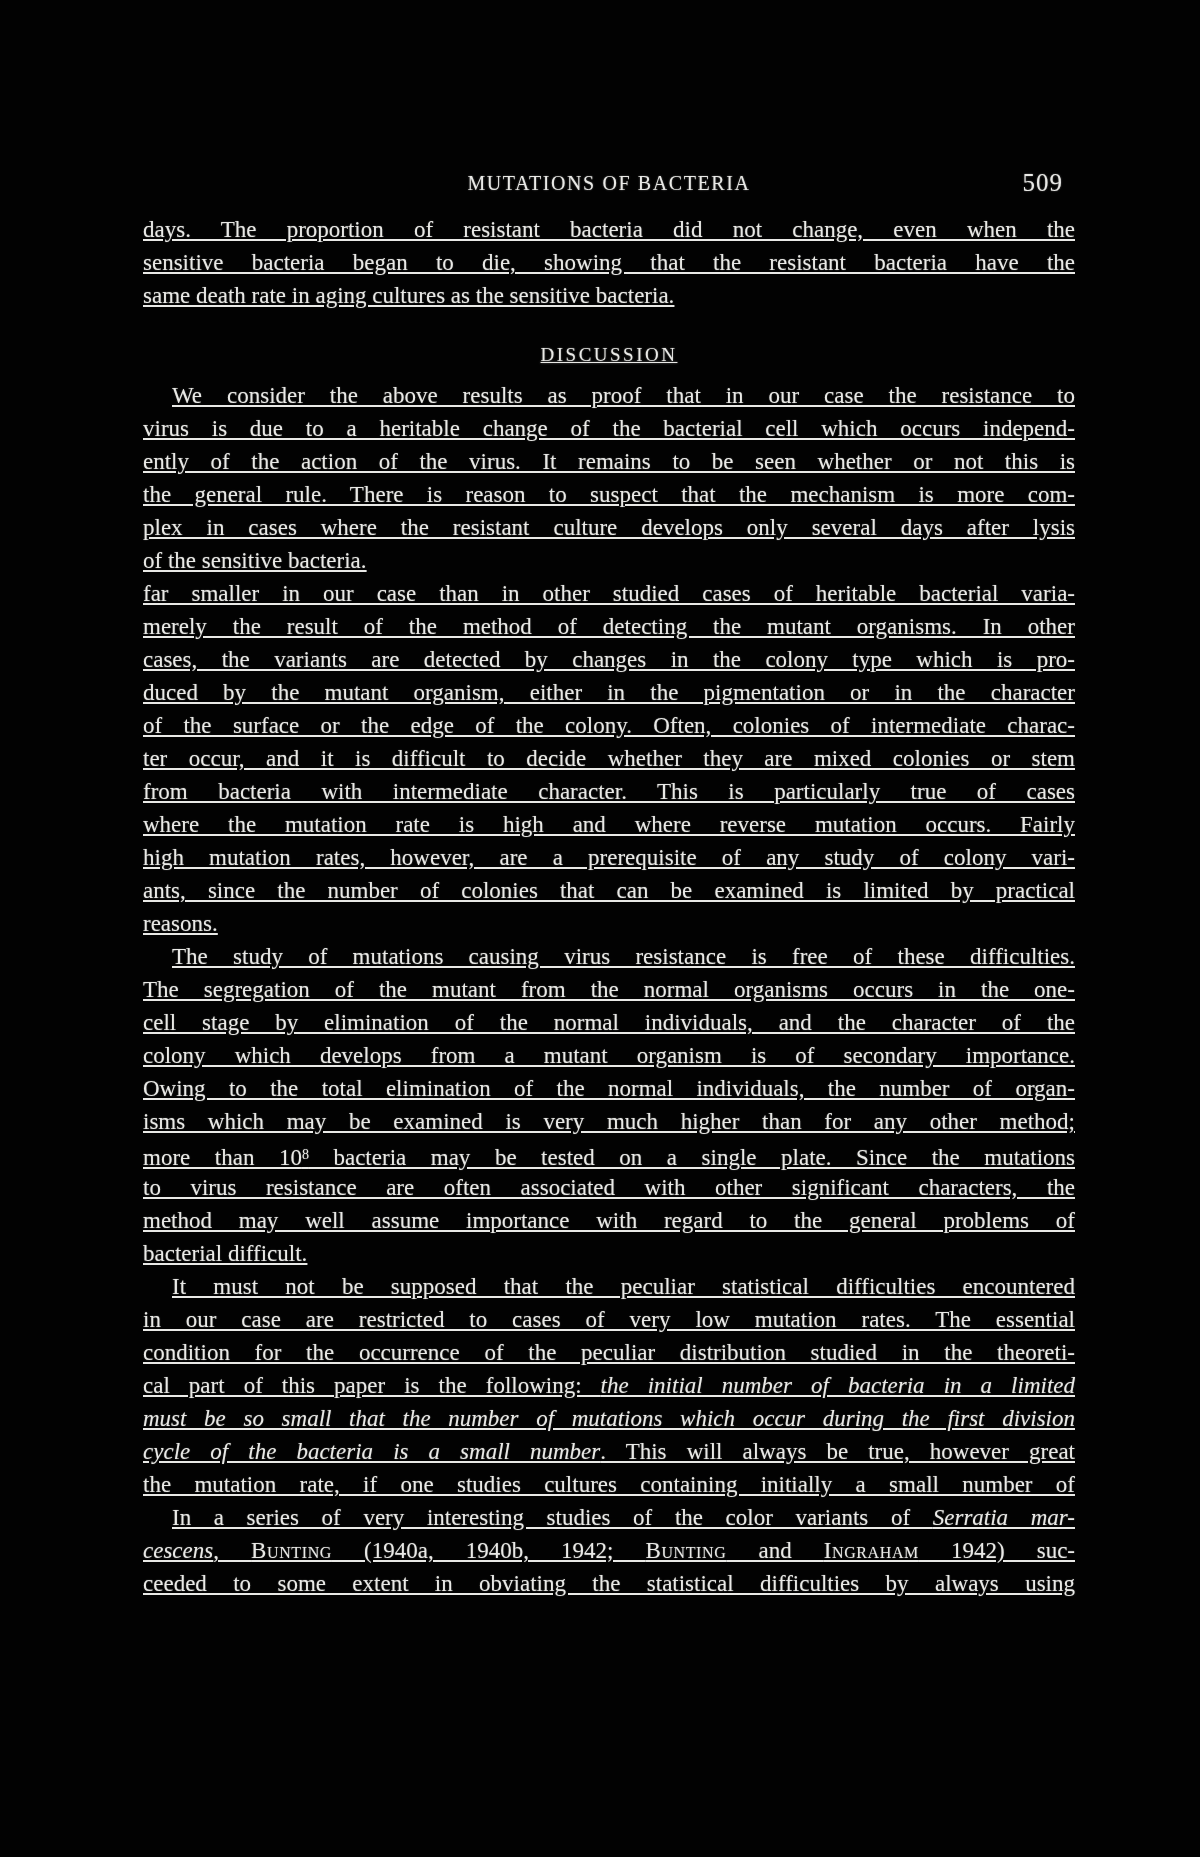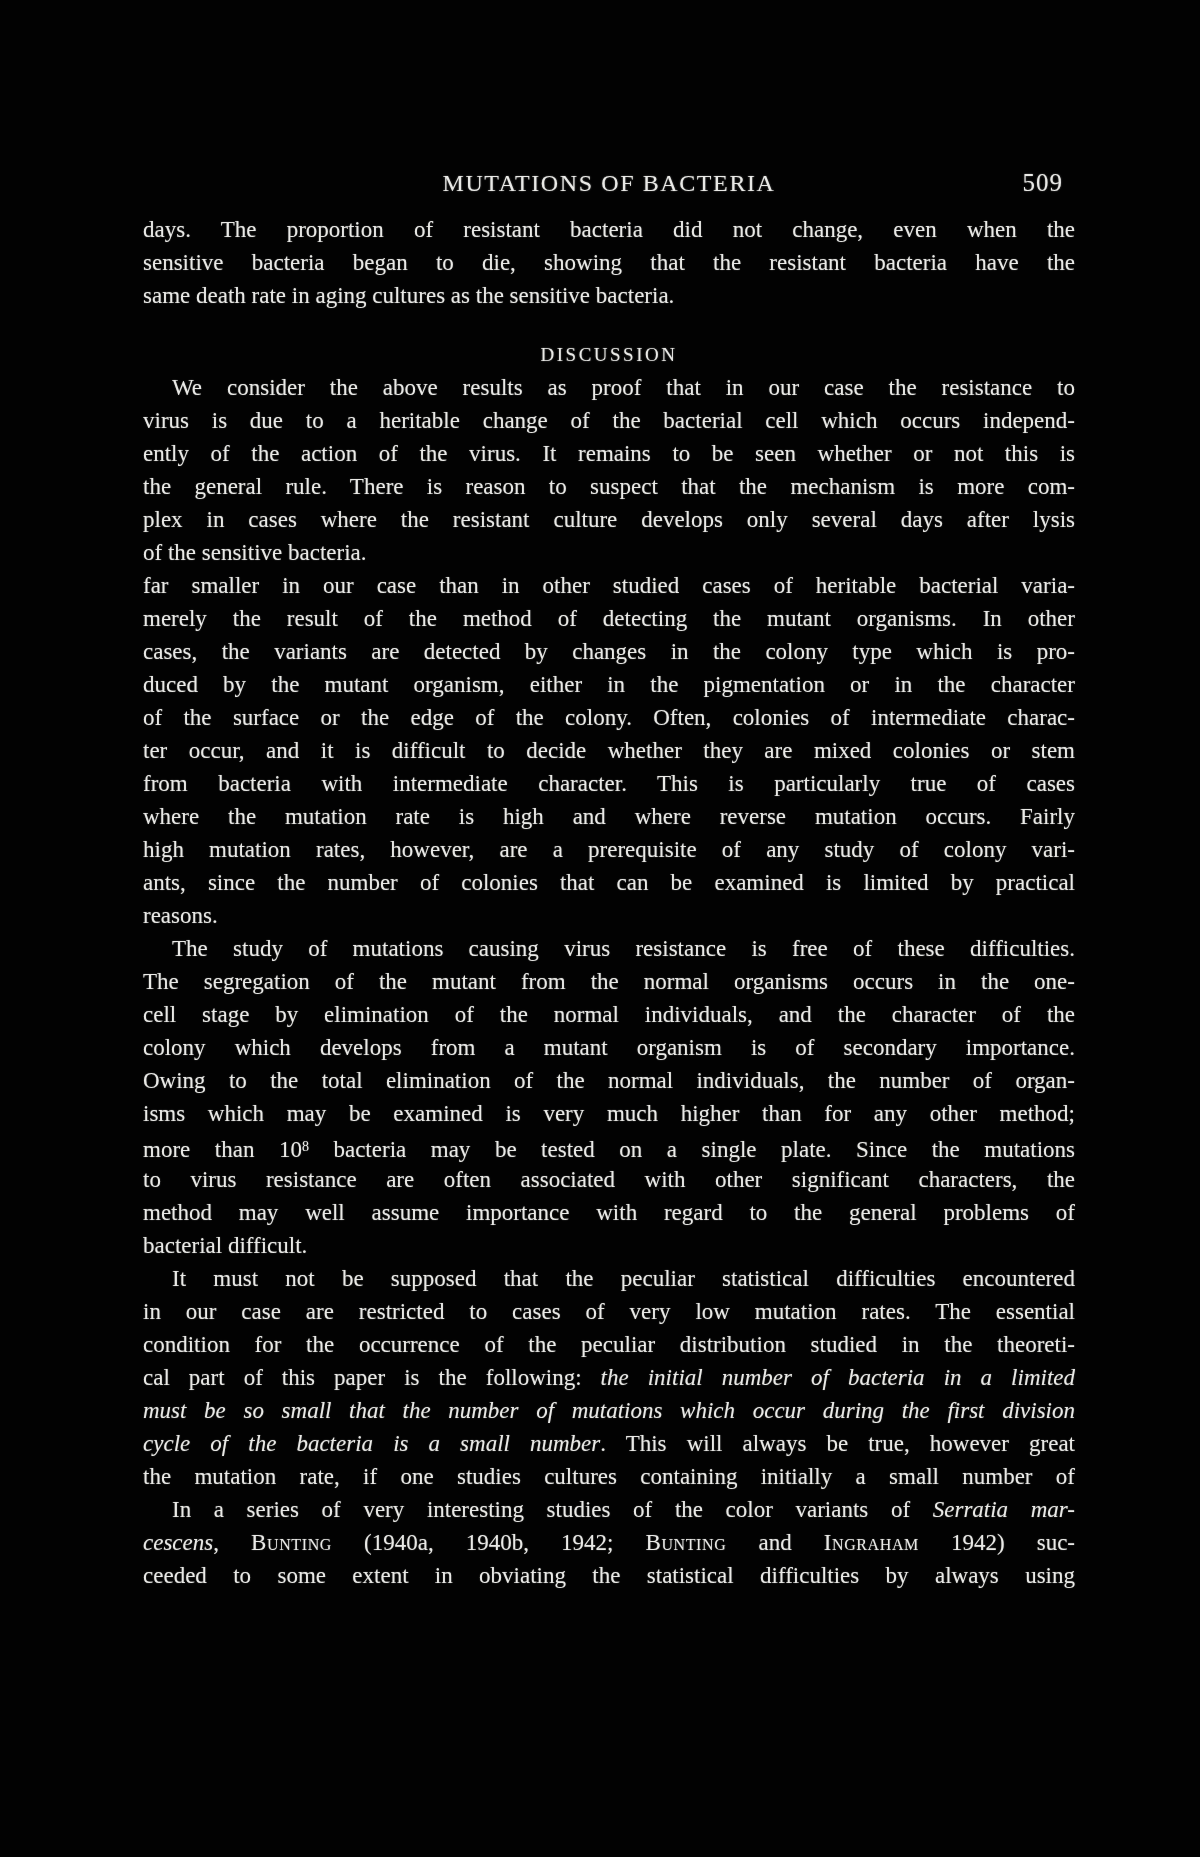"MUTATIONS OF BACTERIA" .running-head { font-size: 24px -> 20px }
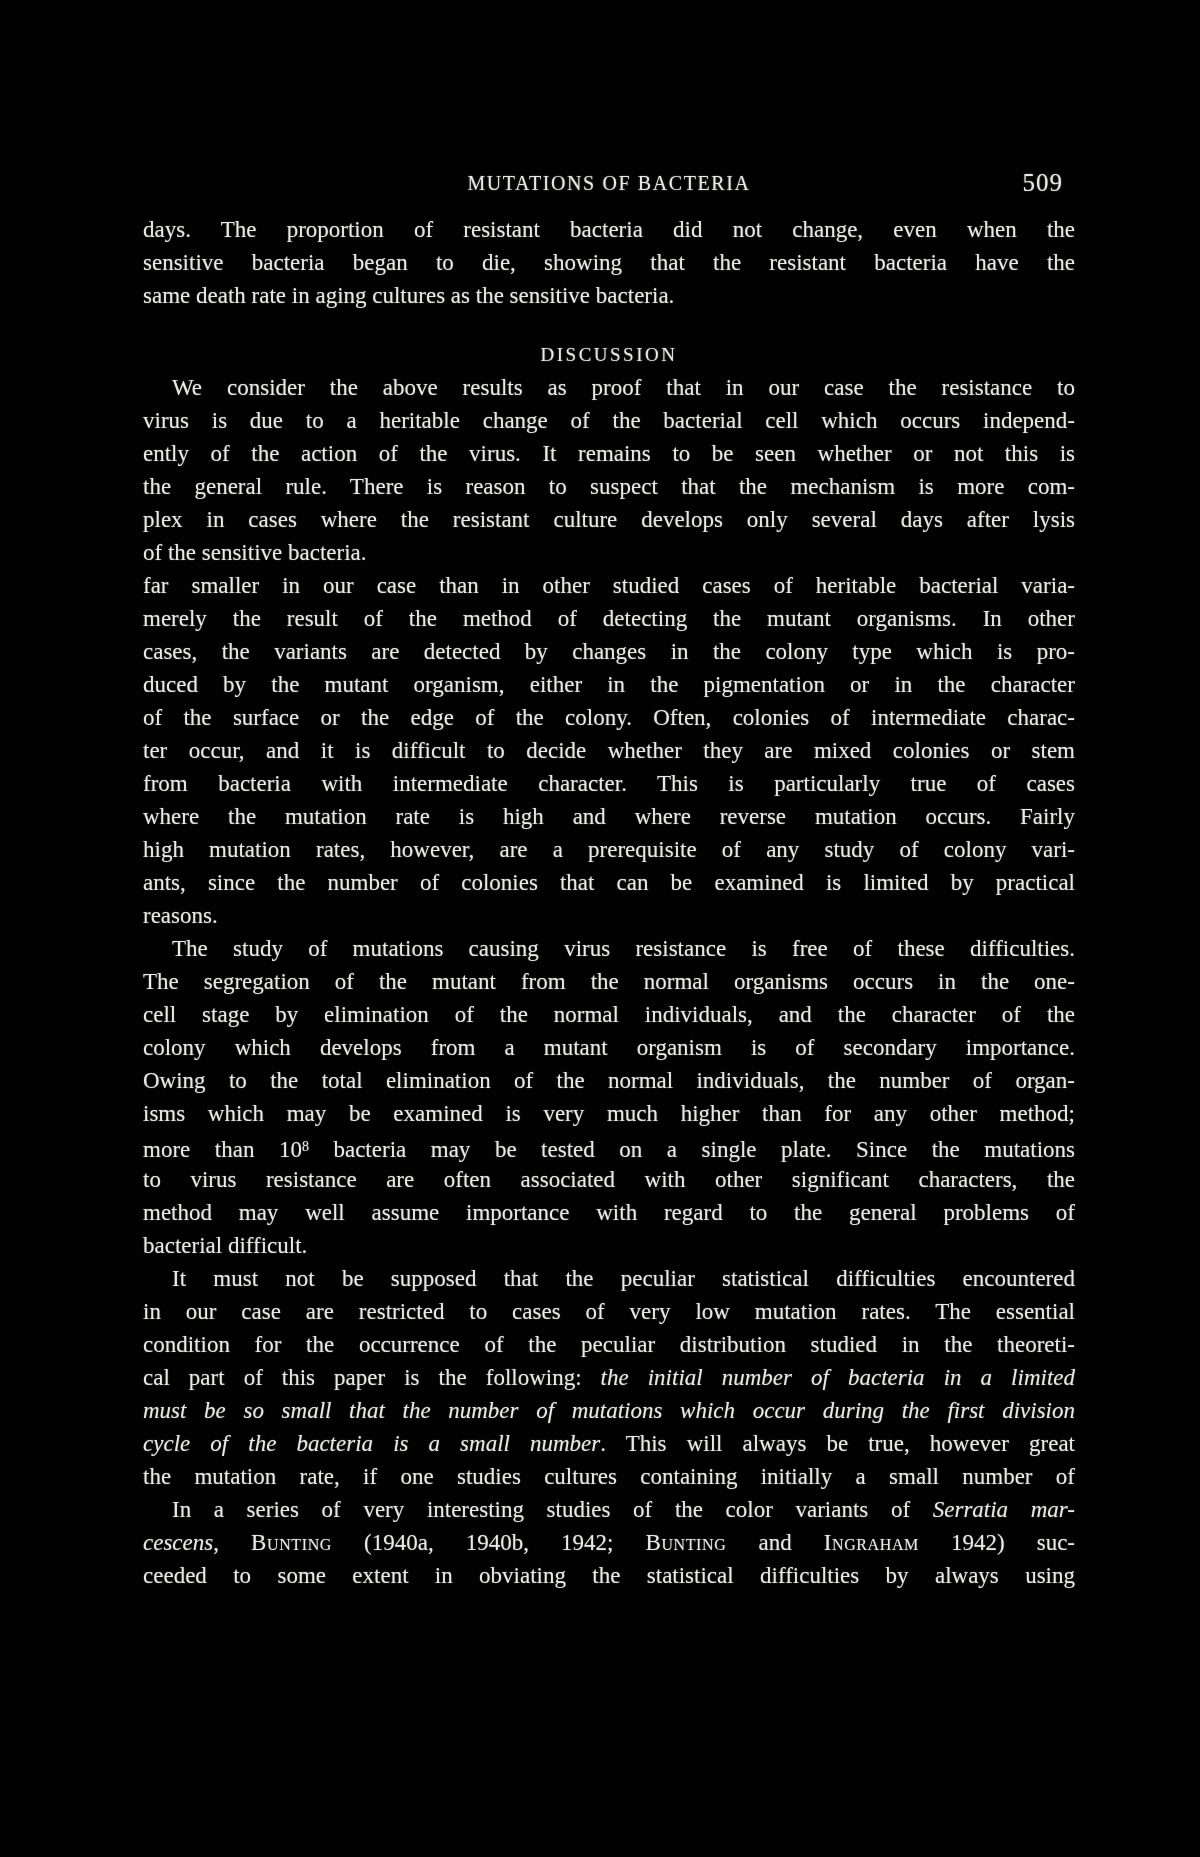"days. The proportion of resistant" .bodytext { text-decoration: none -> underline }
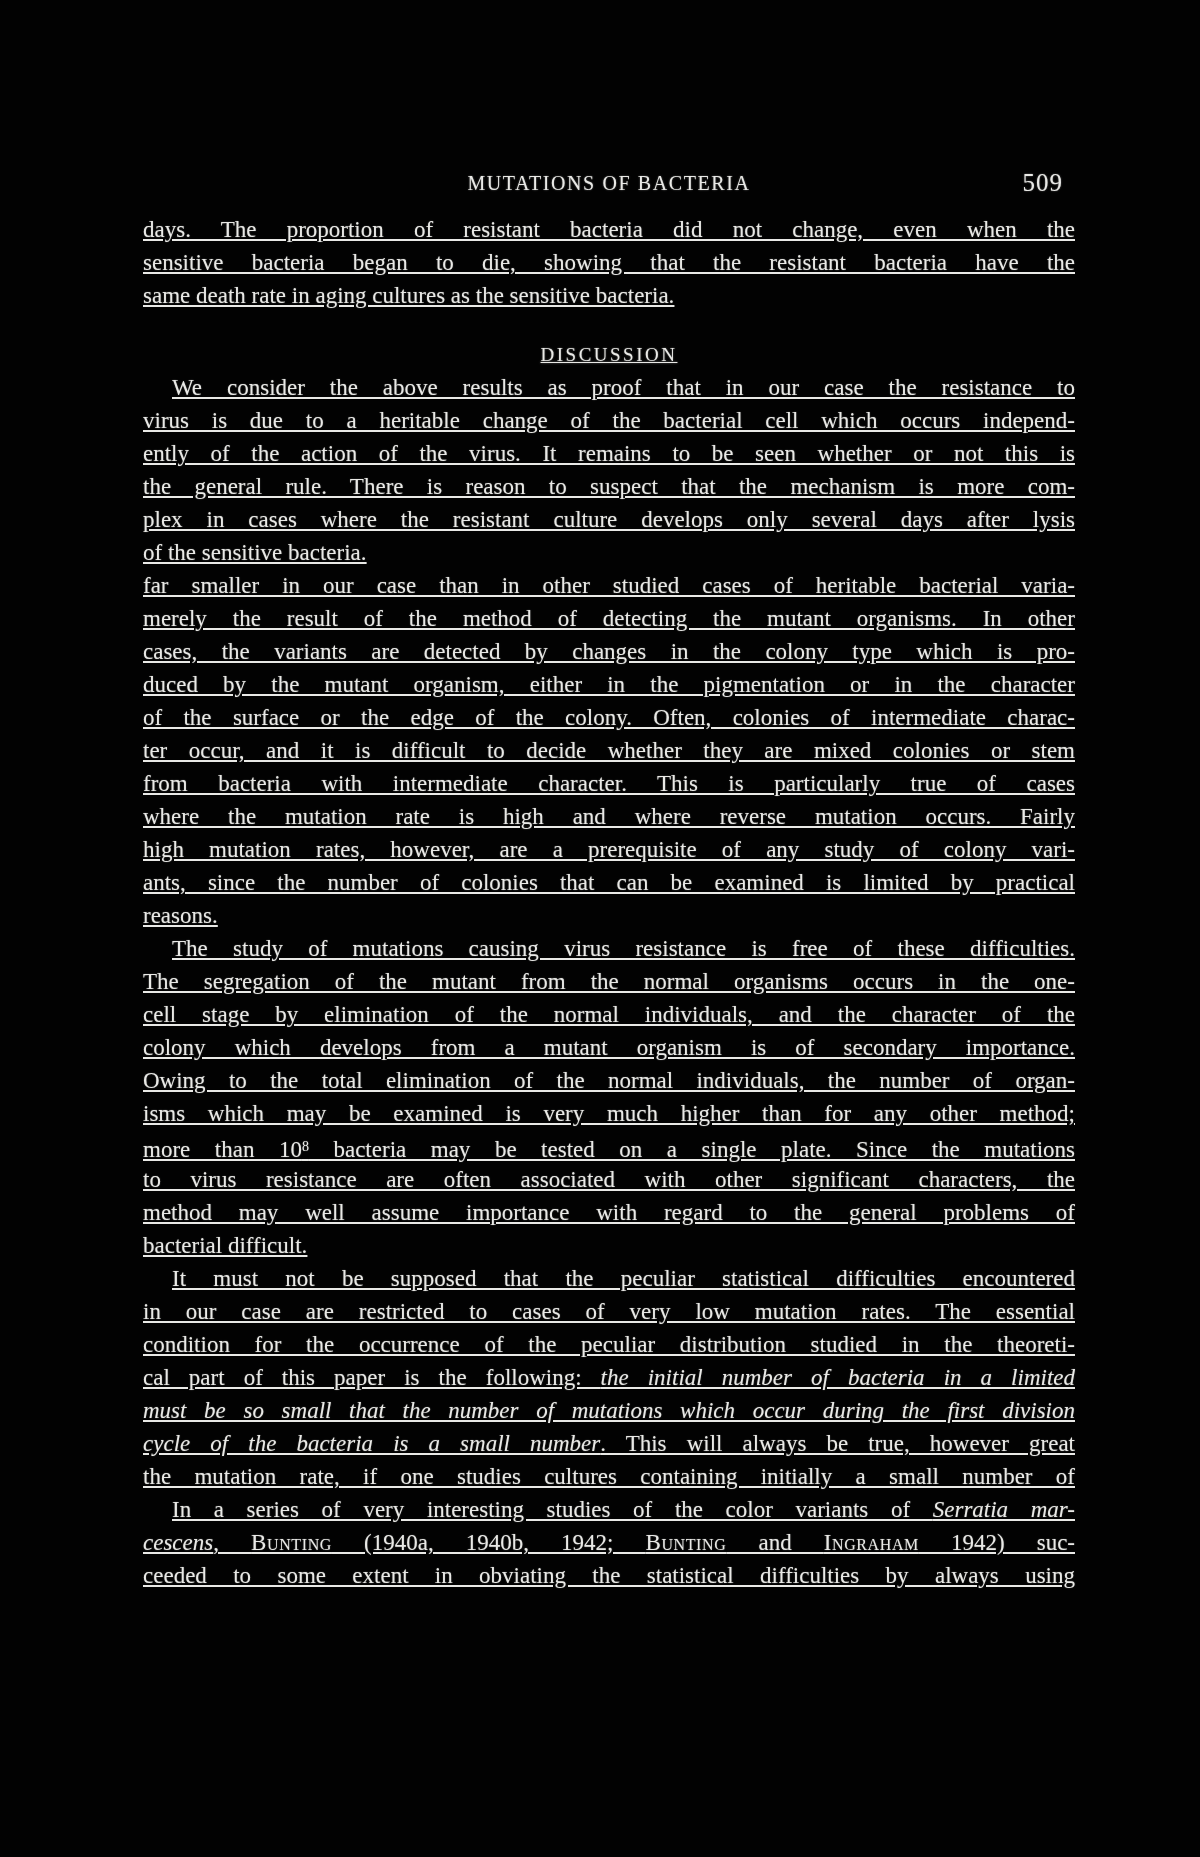"DISCUSSION" .section-heading { margin-bottom: none -> 8px }
